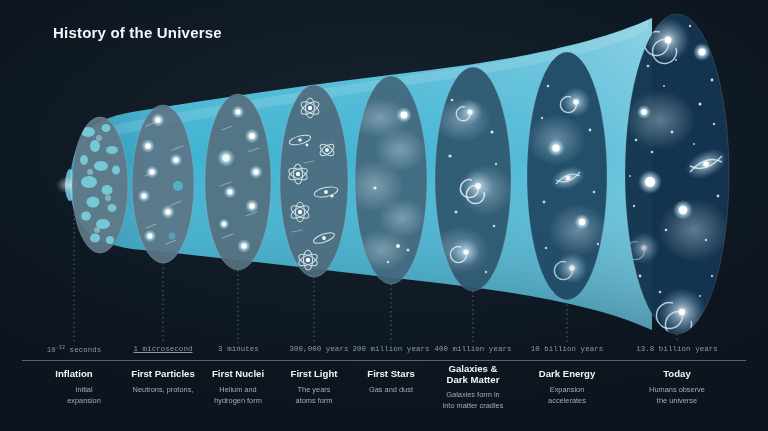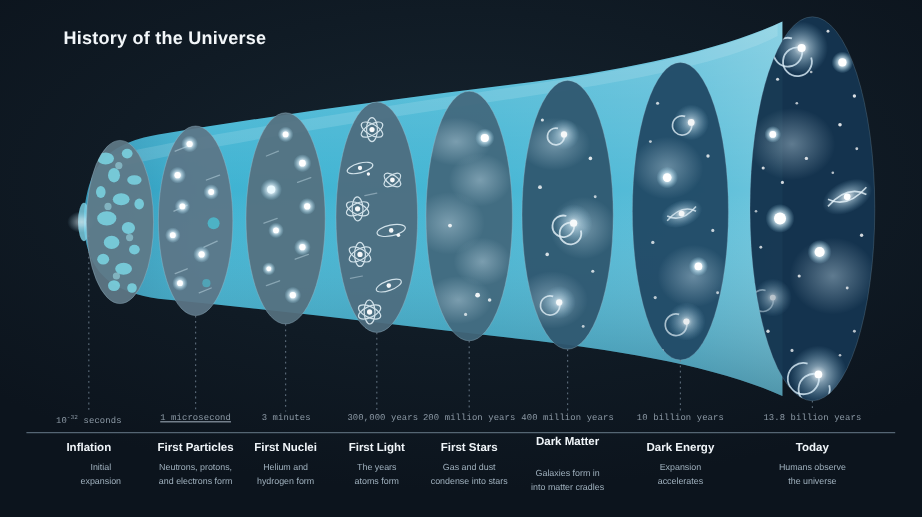"Galaxies &" div { html: none -> <div>Galaxies &amp;</div> }
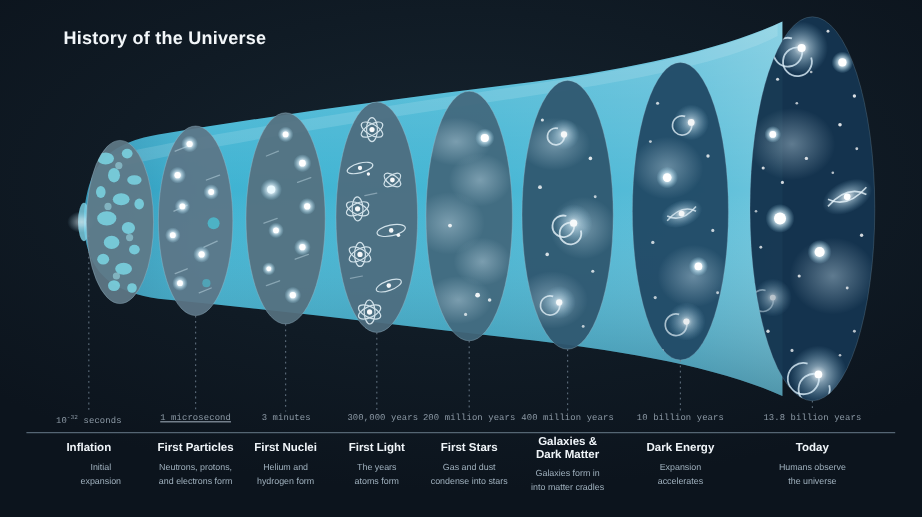"and electrons form" div { html: <div>and electrons form</div> -> none }
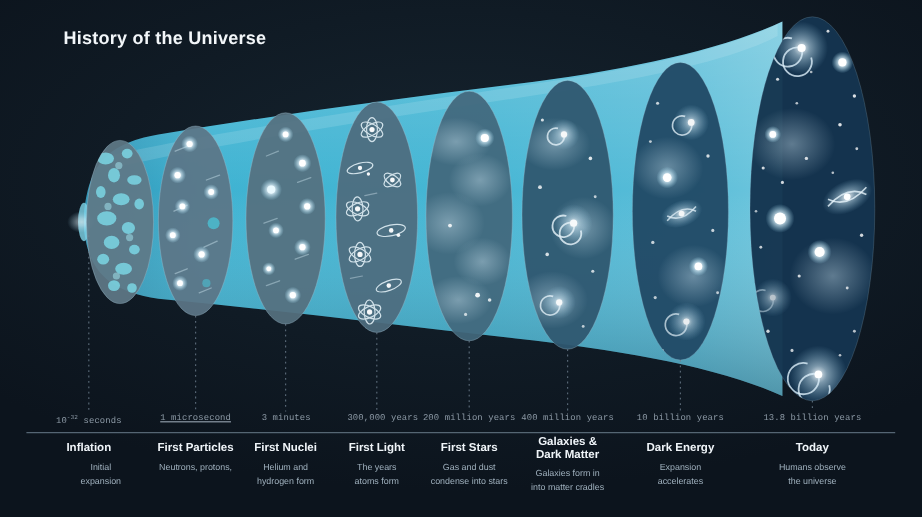"condense into stars" div { html: <div>condense into stars</div> -> none }
